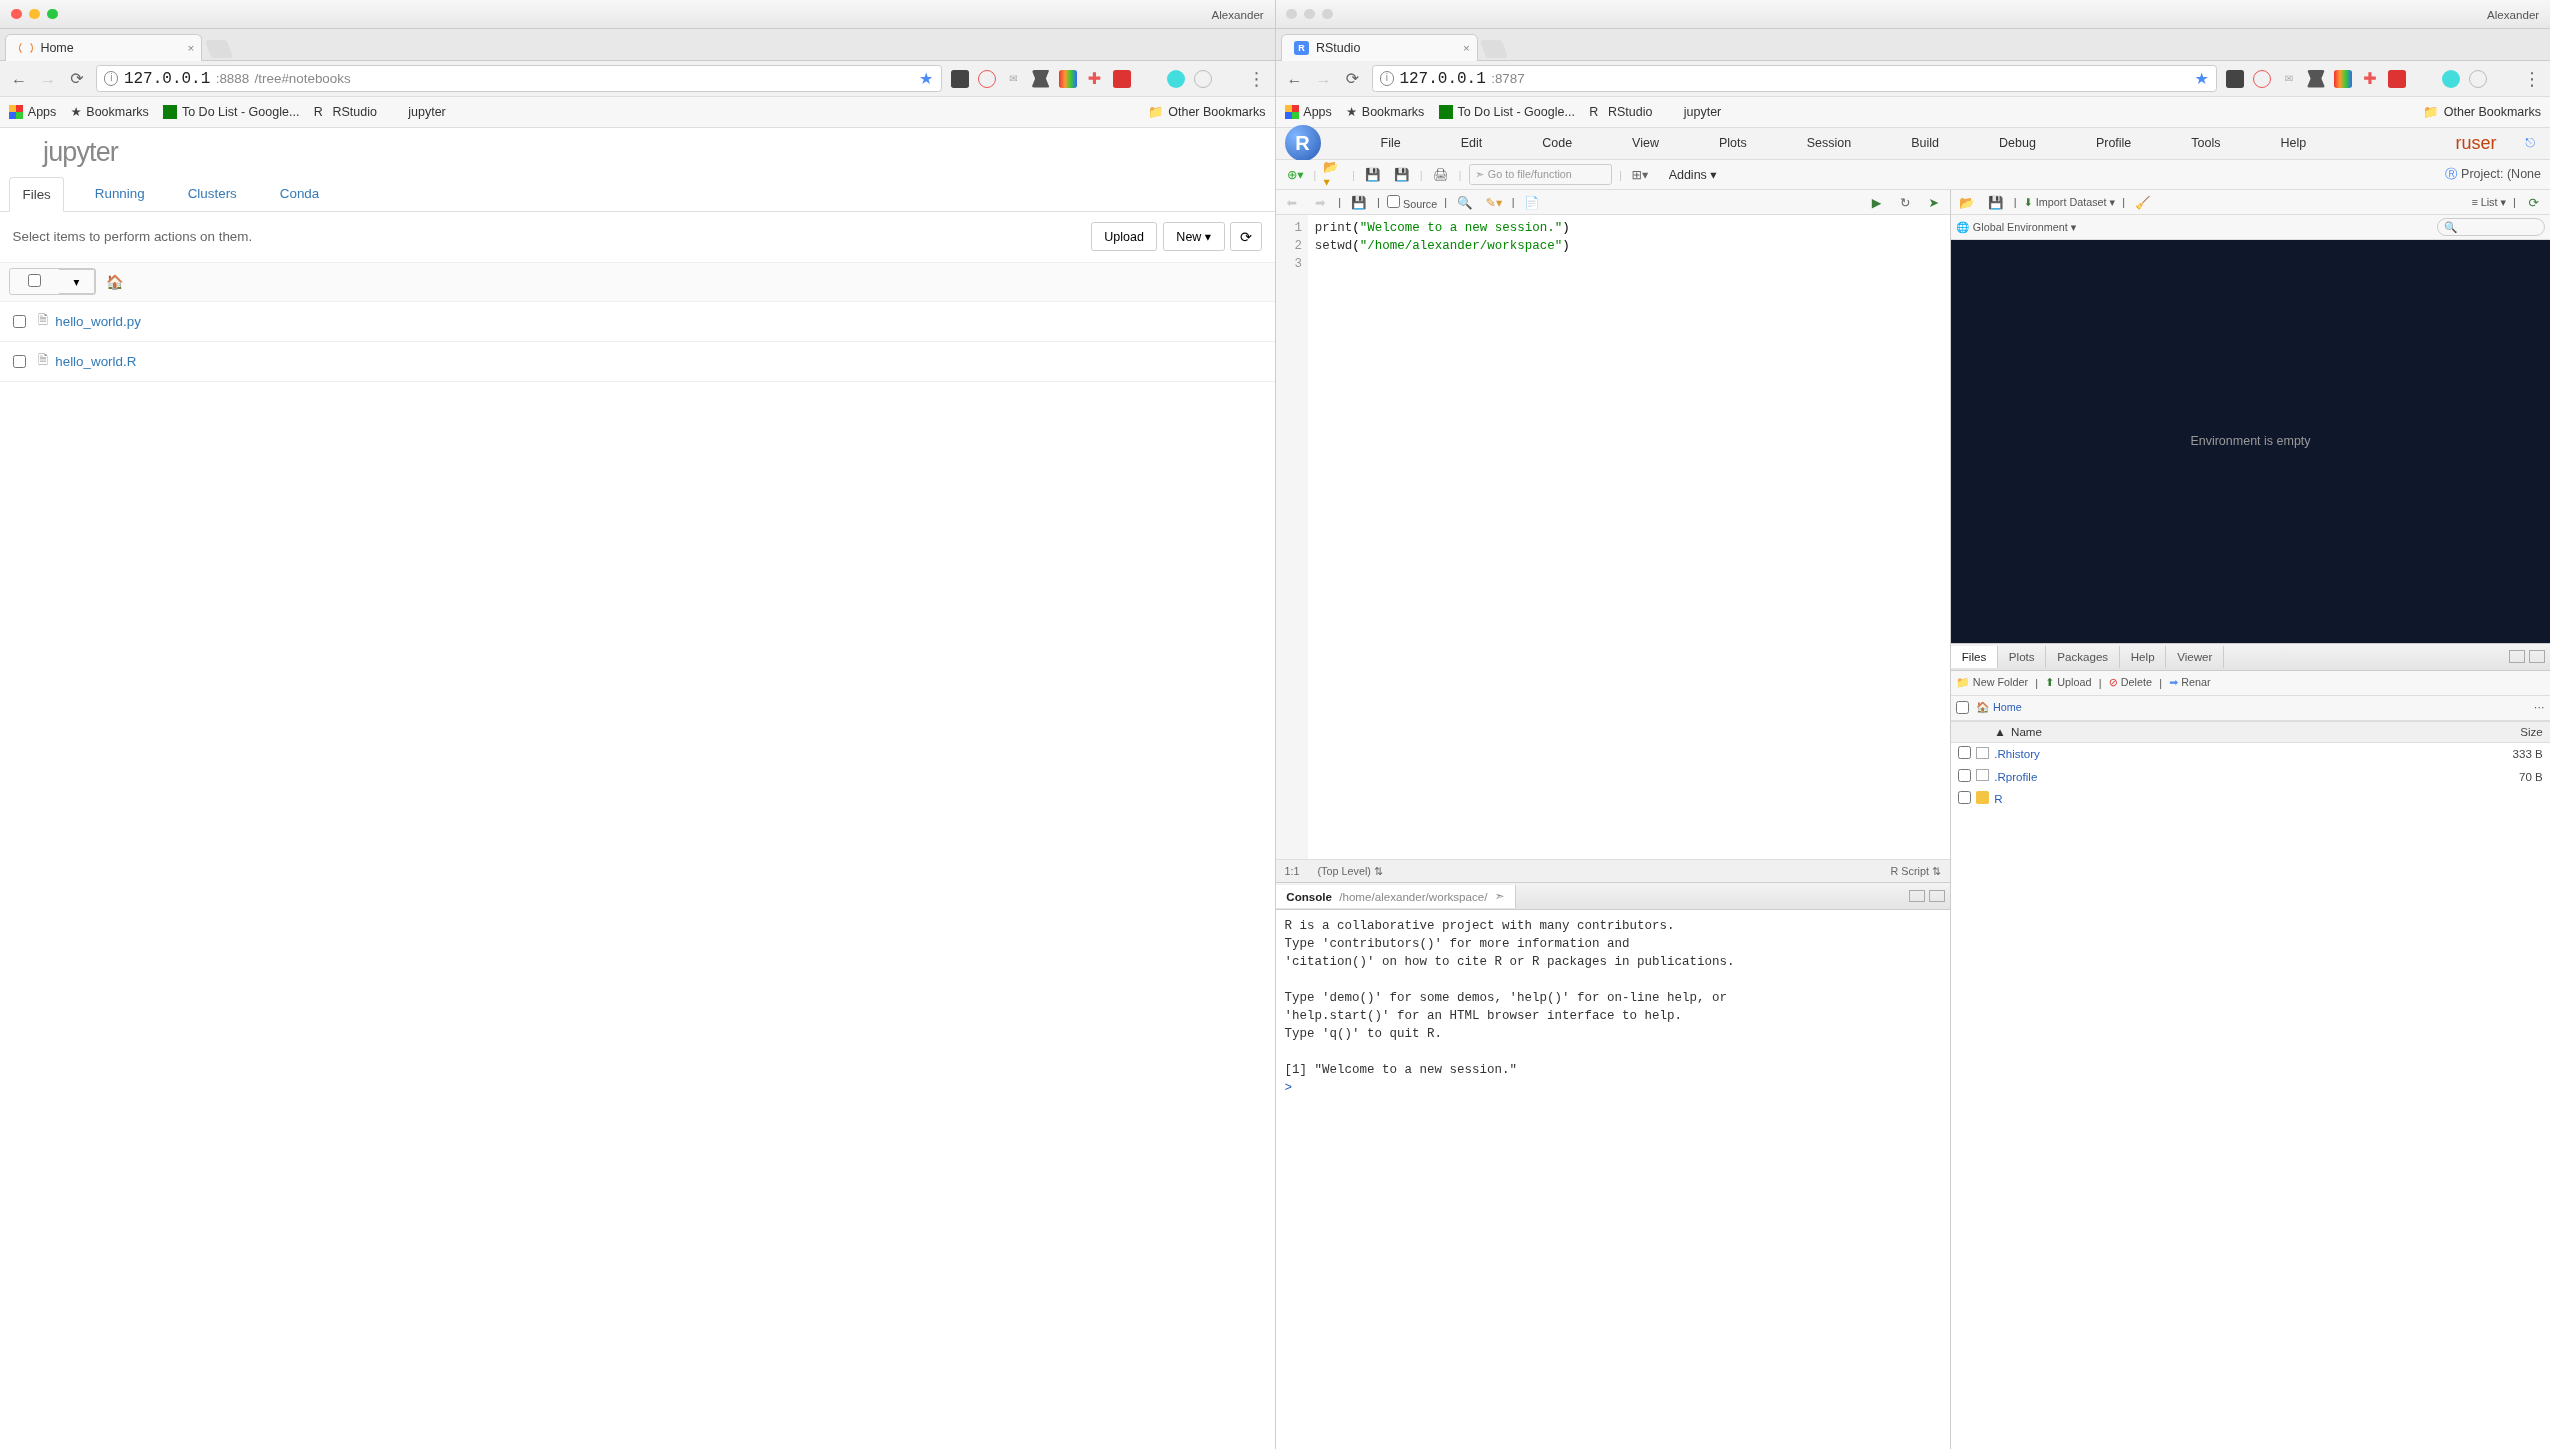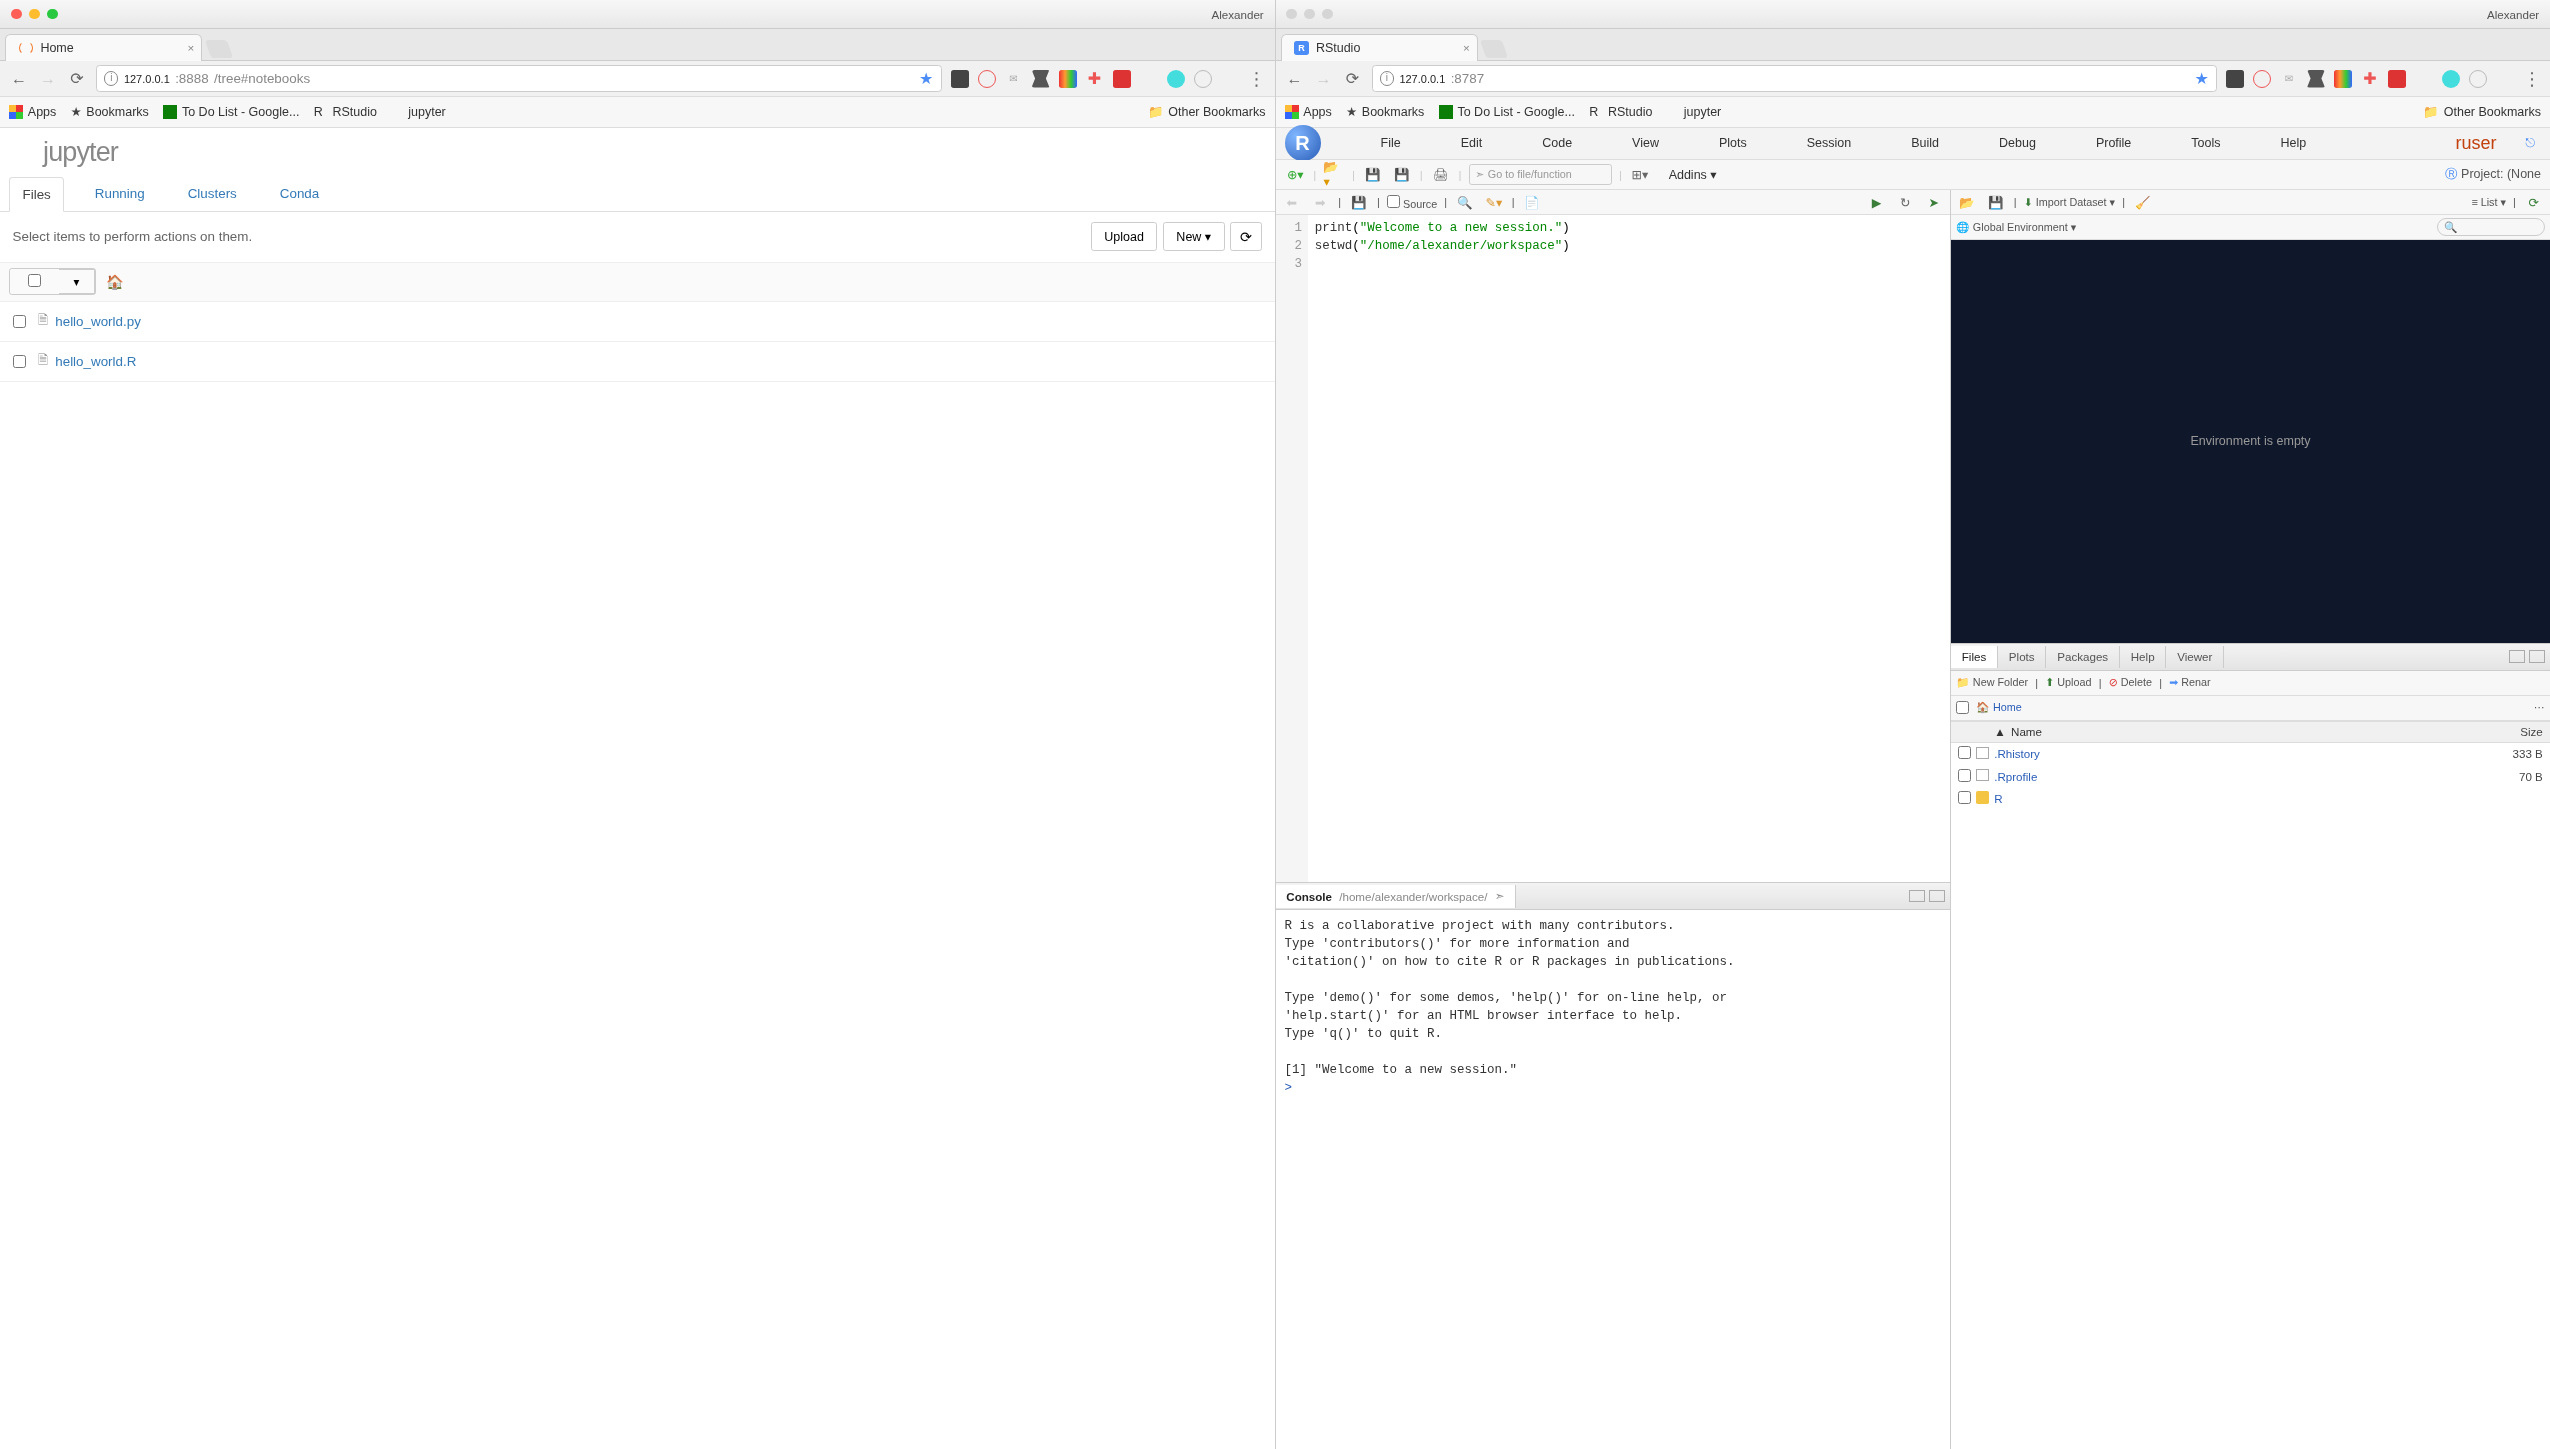"127.0.0.1" .addr .host { font-family: none -> Liberation Mono, monospace; font-size: 11px -> 16px }
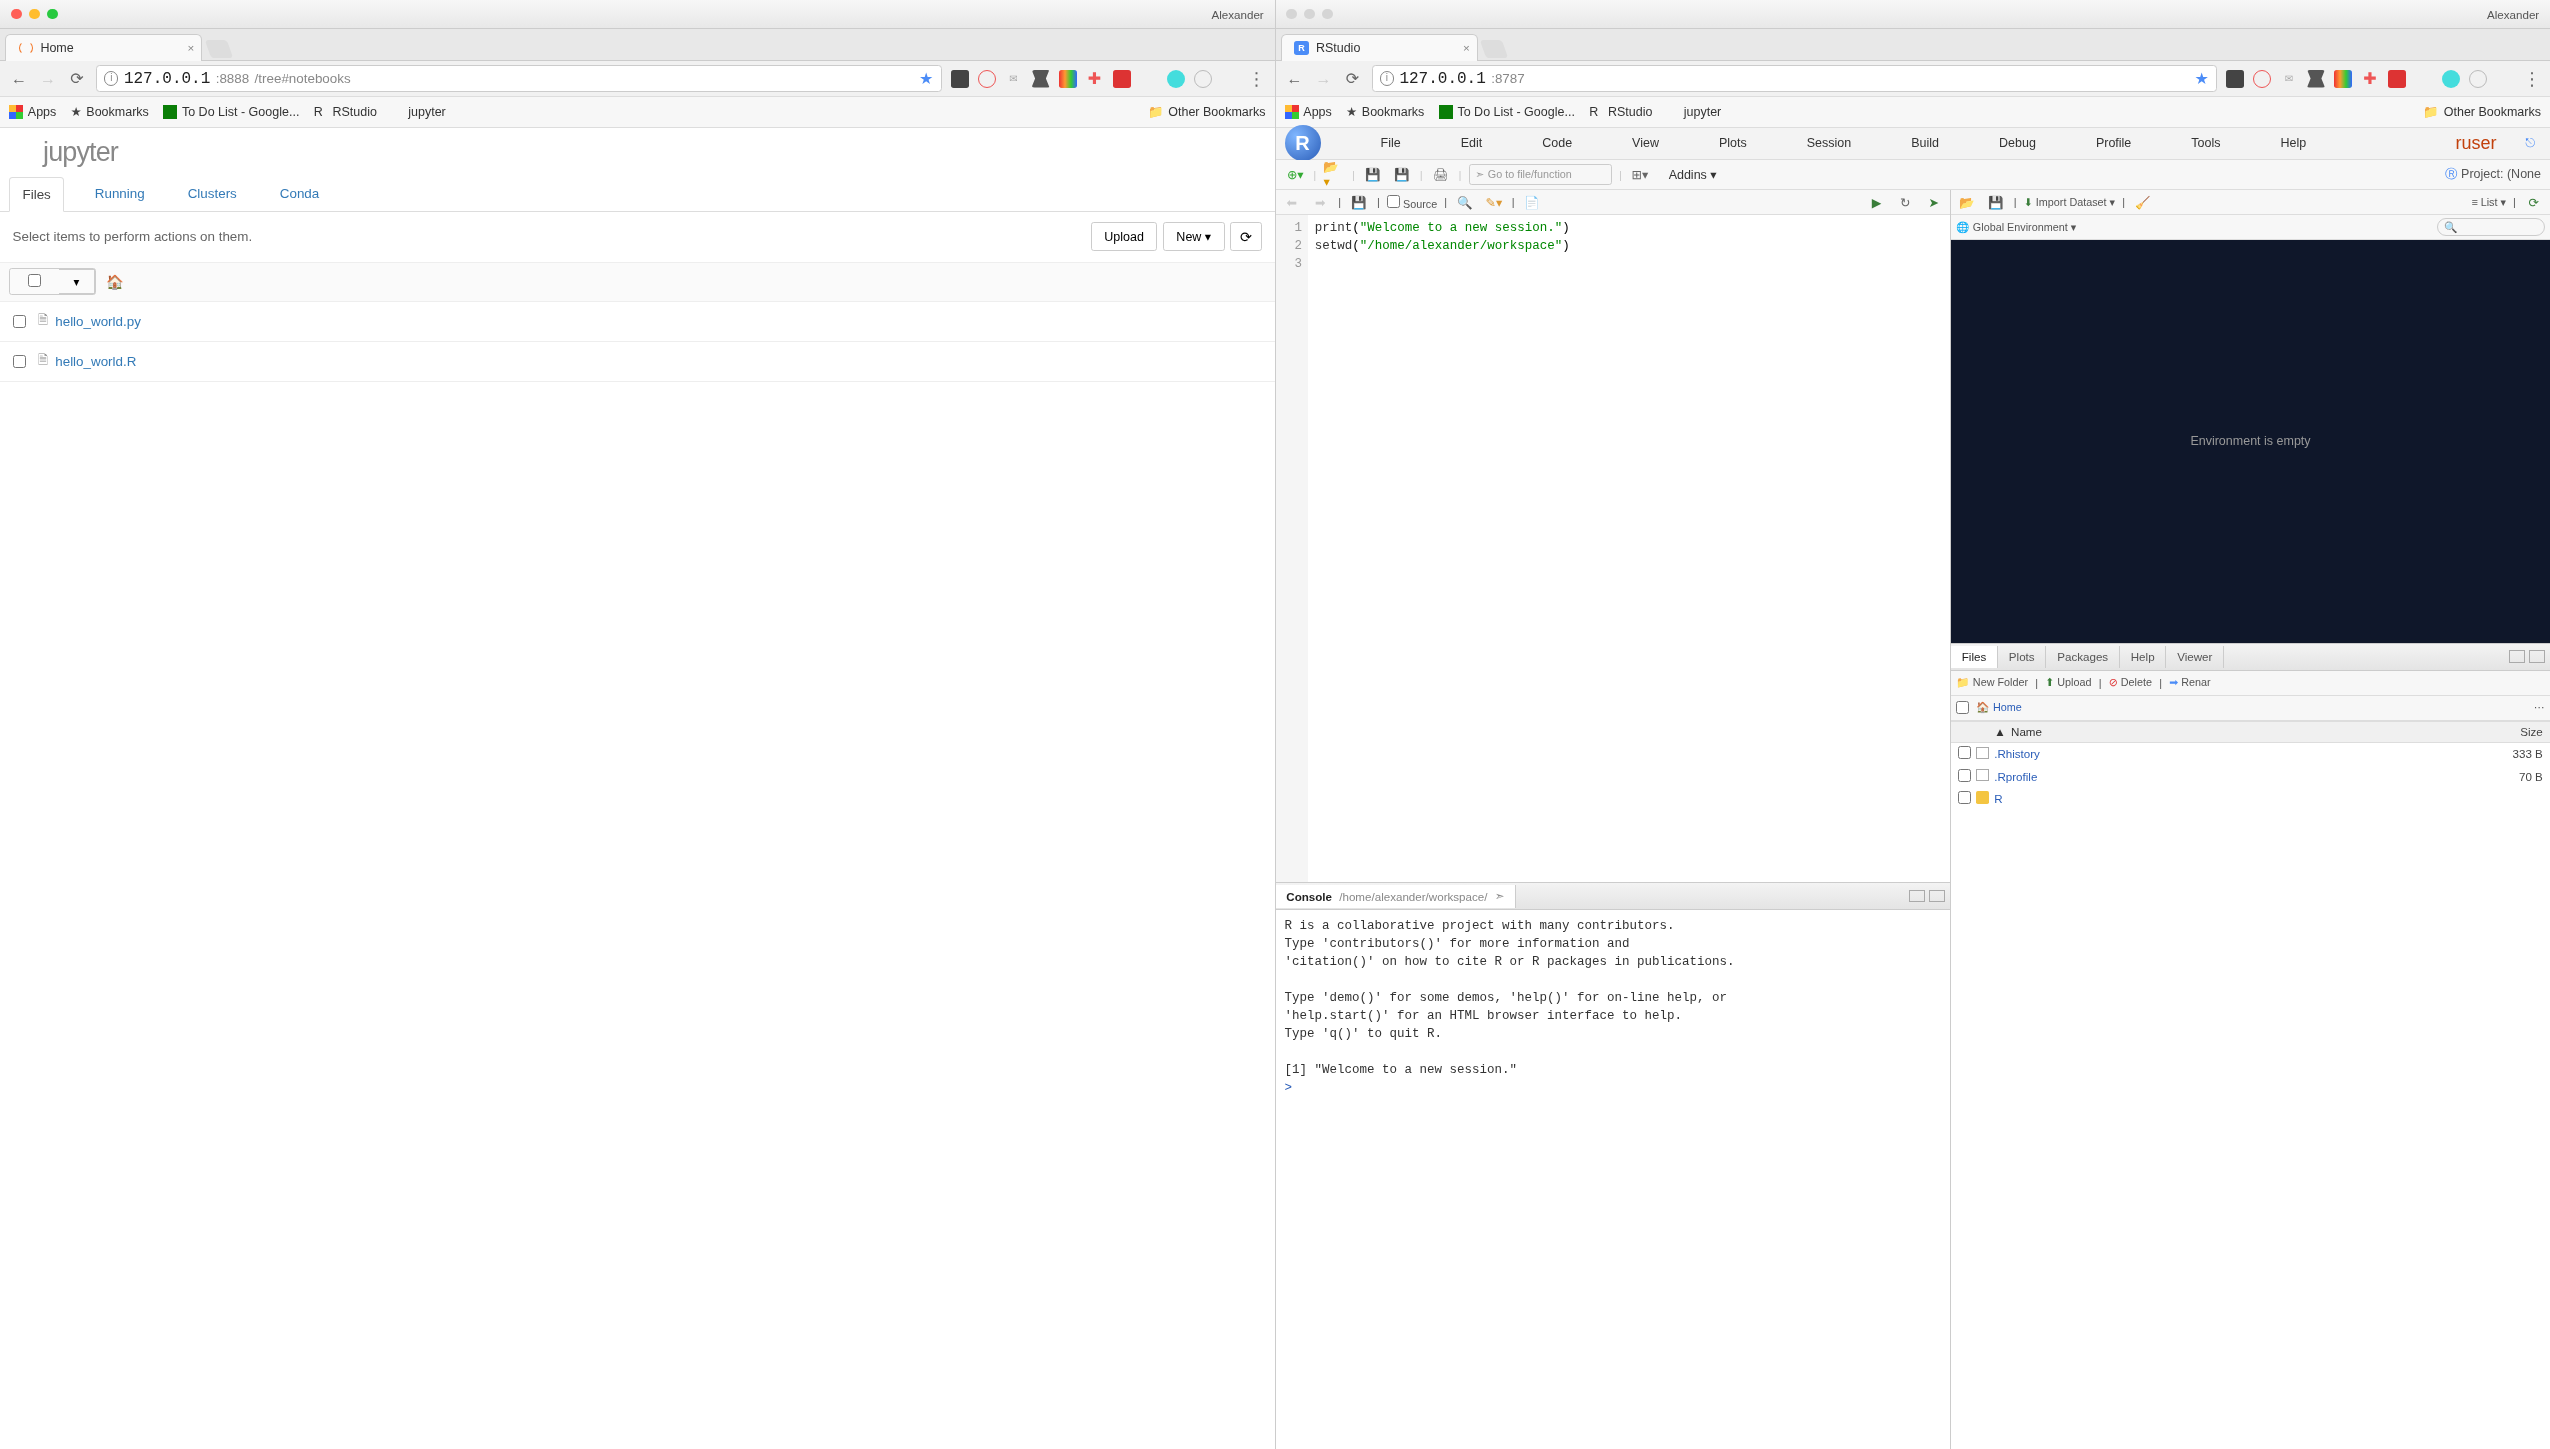"1:1" div.editor-status { html: none -> <div> <span>1:1</span> <span><span>(Top Level)</span> ⇅</span> <span></span> <span><span>R Script</span> ⇅</span> </div> }
